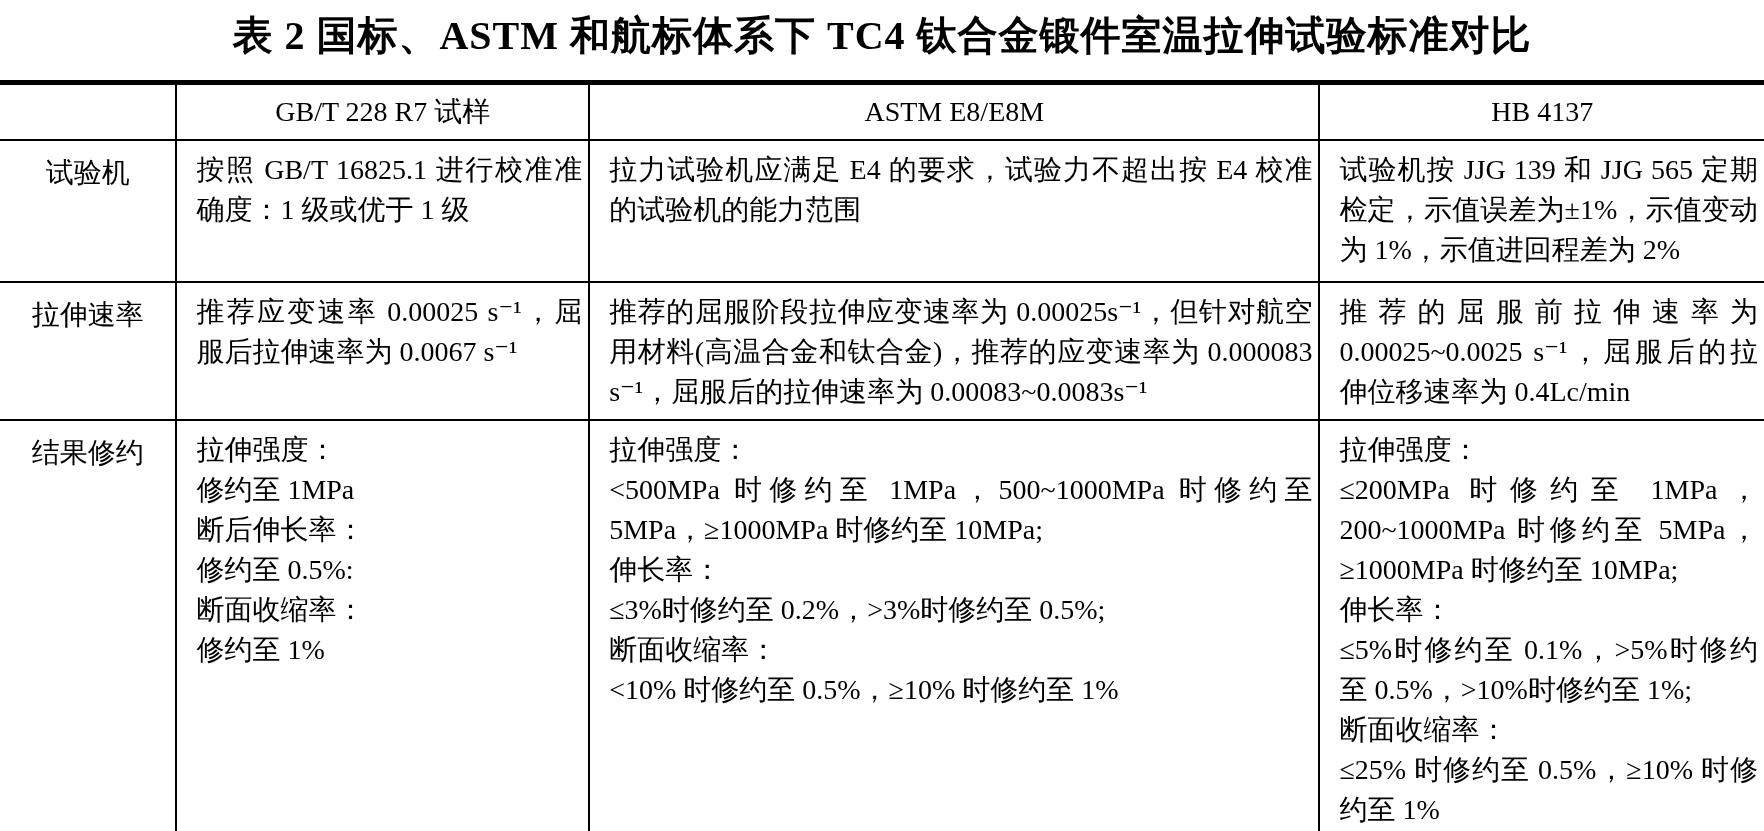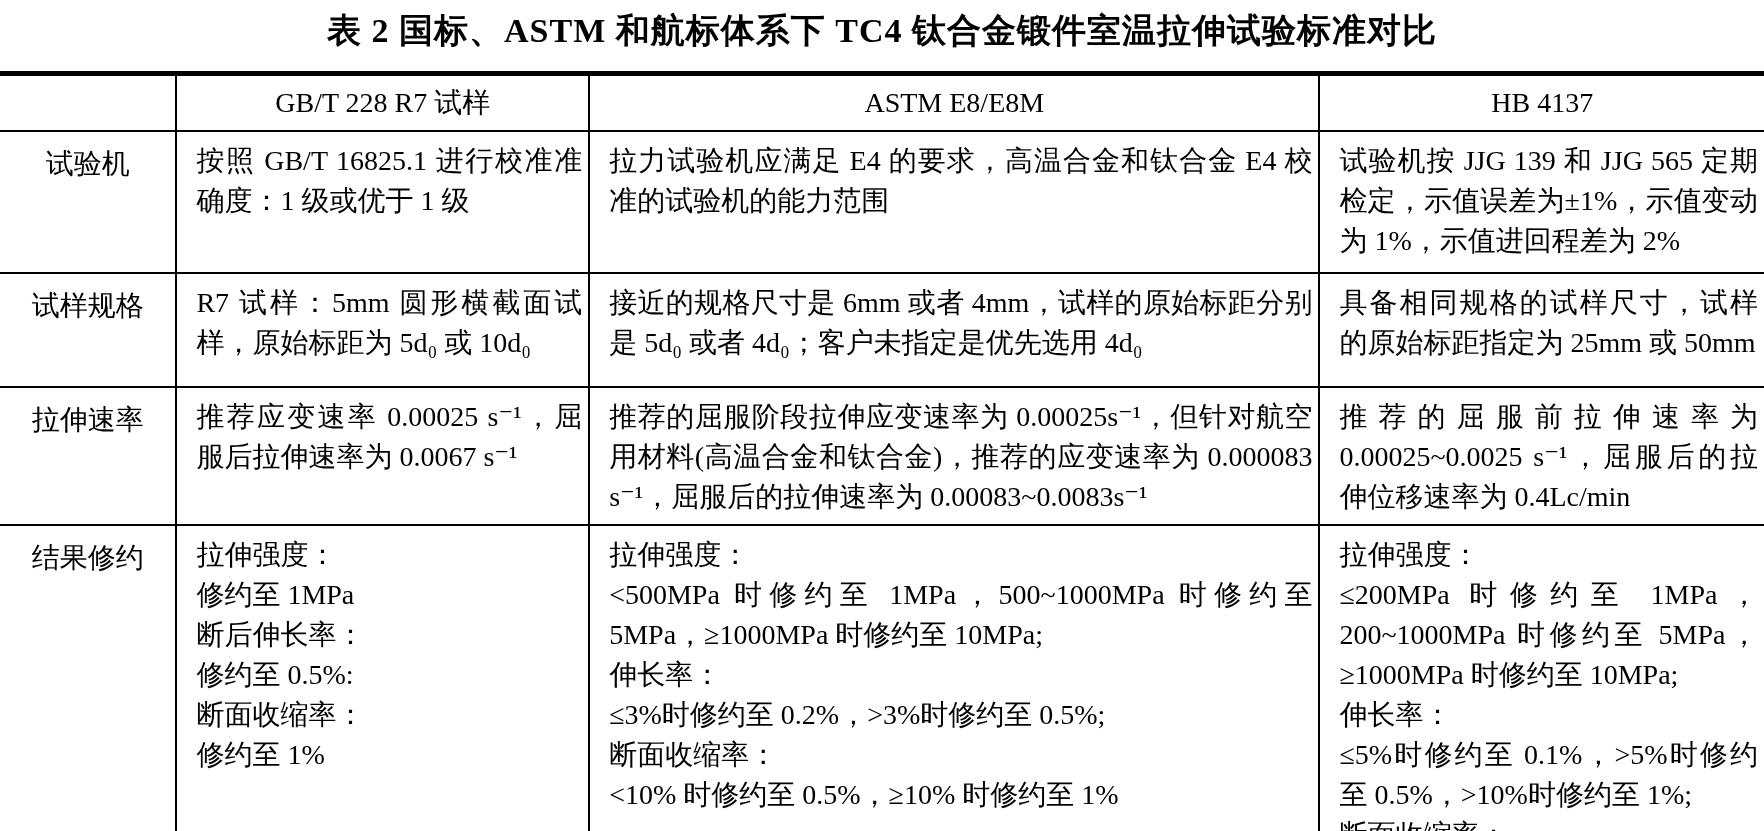"表 2 国标、ASTM 和航标体系下 TC4" .caption { font-size: 34px -> 40px }
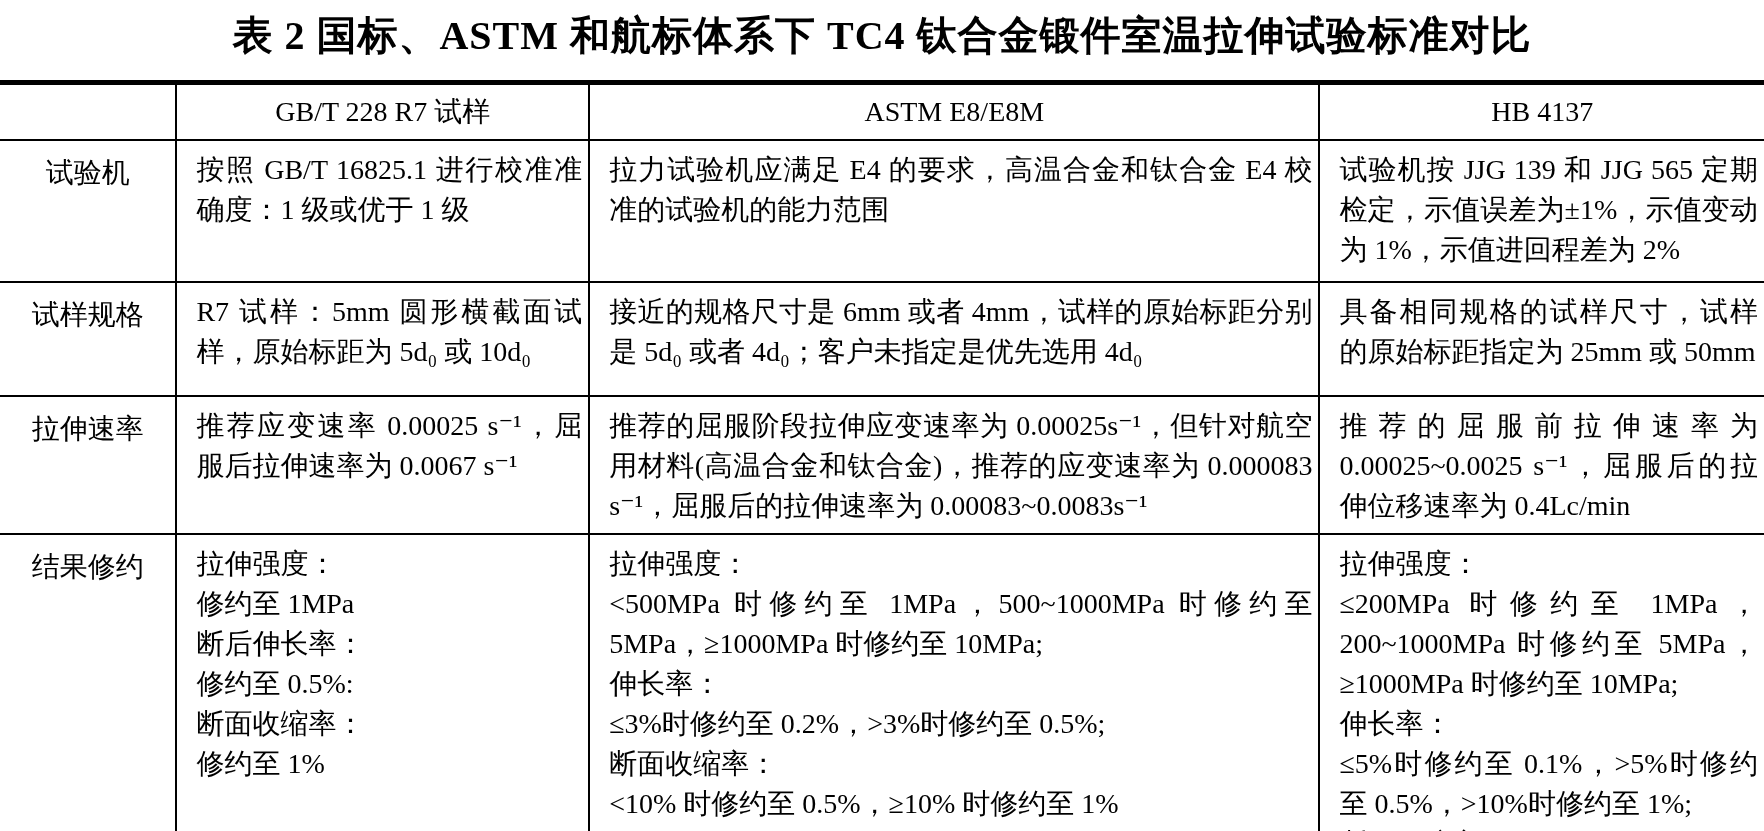"拉力试验机应满足 E4 的要求，高温合金和钛合金 E4 校准的试验机的能力范围" td.vline { text: 高温合金和钛合金 -> 试验力不超出按 }
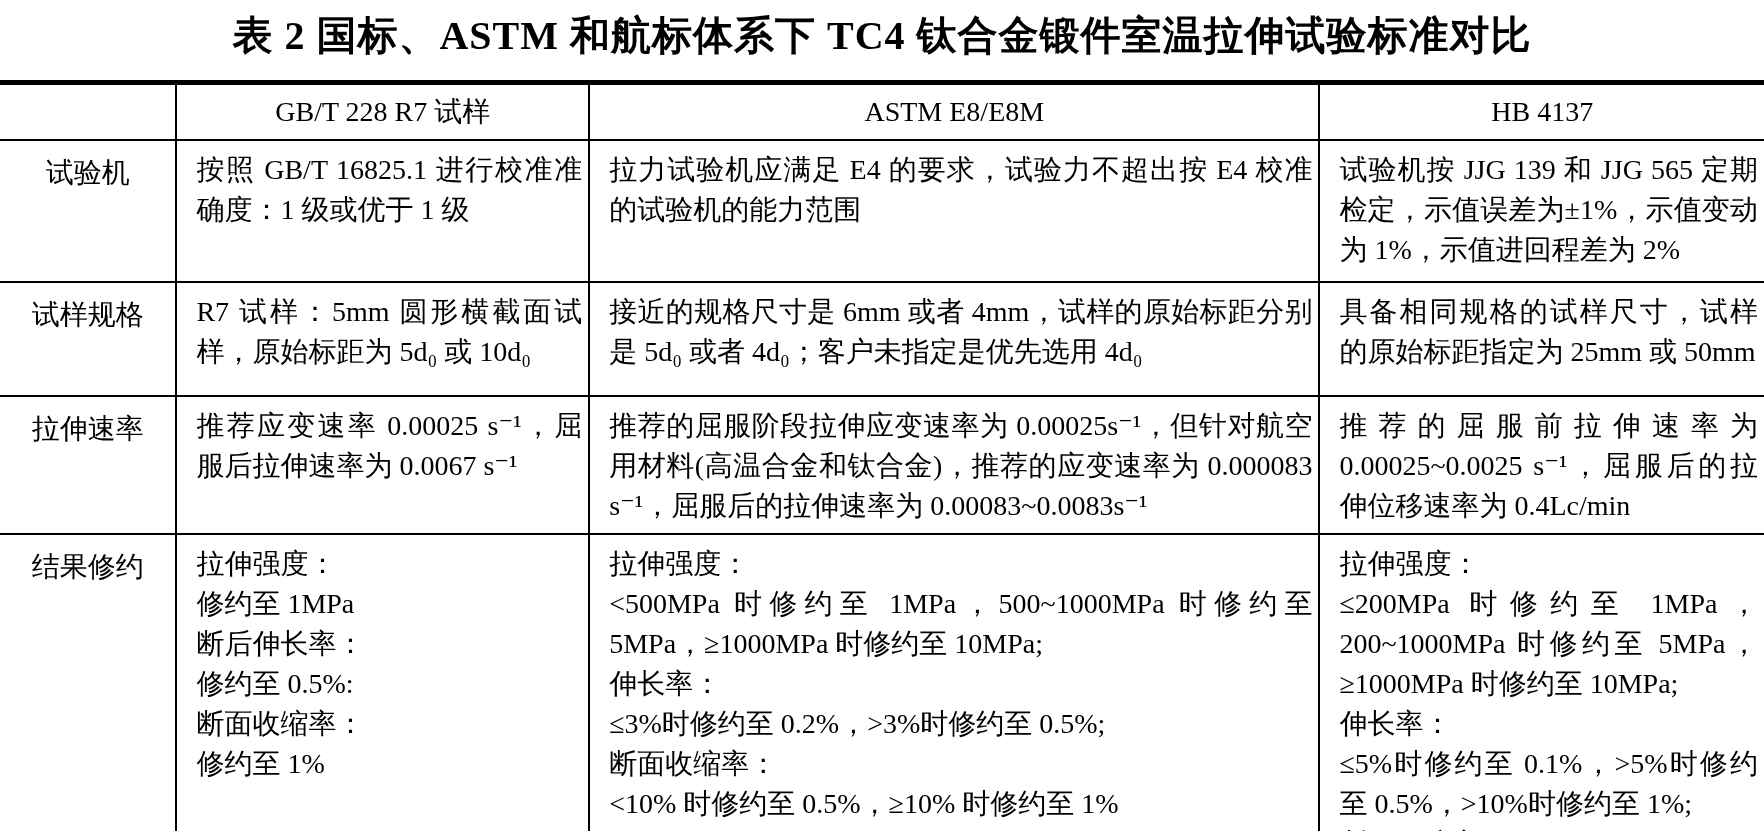"试样规格" tr.r-specimen { html: <tr> <th>试样规格</th> <td>R7 试样：5mm 圆形横截面试样，原始标距为 5d₀ 或 10d₀</td> <td>接近的规格尺寸是 6mm 或者 4mm，试样的原始标距分别是 5d₀ 或者 4d₀；客户未指定是优先选用 4d₀</td> <td>具备相同规格的试样尺寸，试样的原始标距指定为 25mm 或 50mm</td> </tr> -> none }
